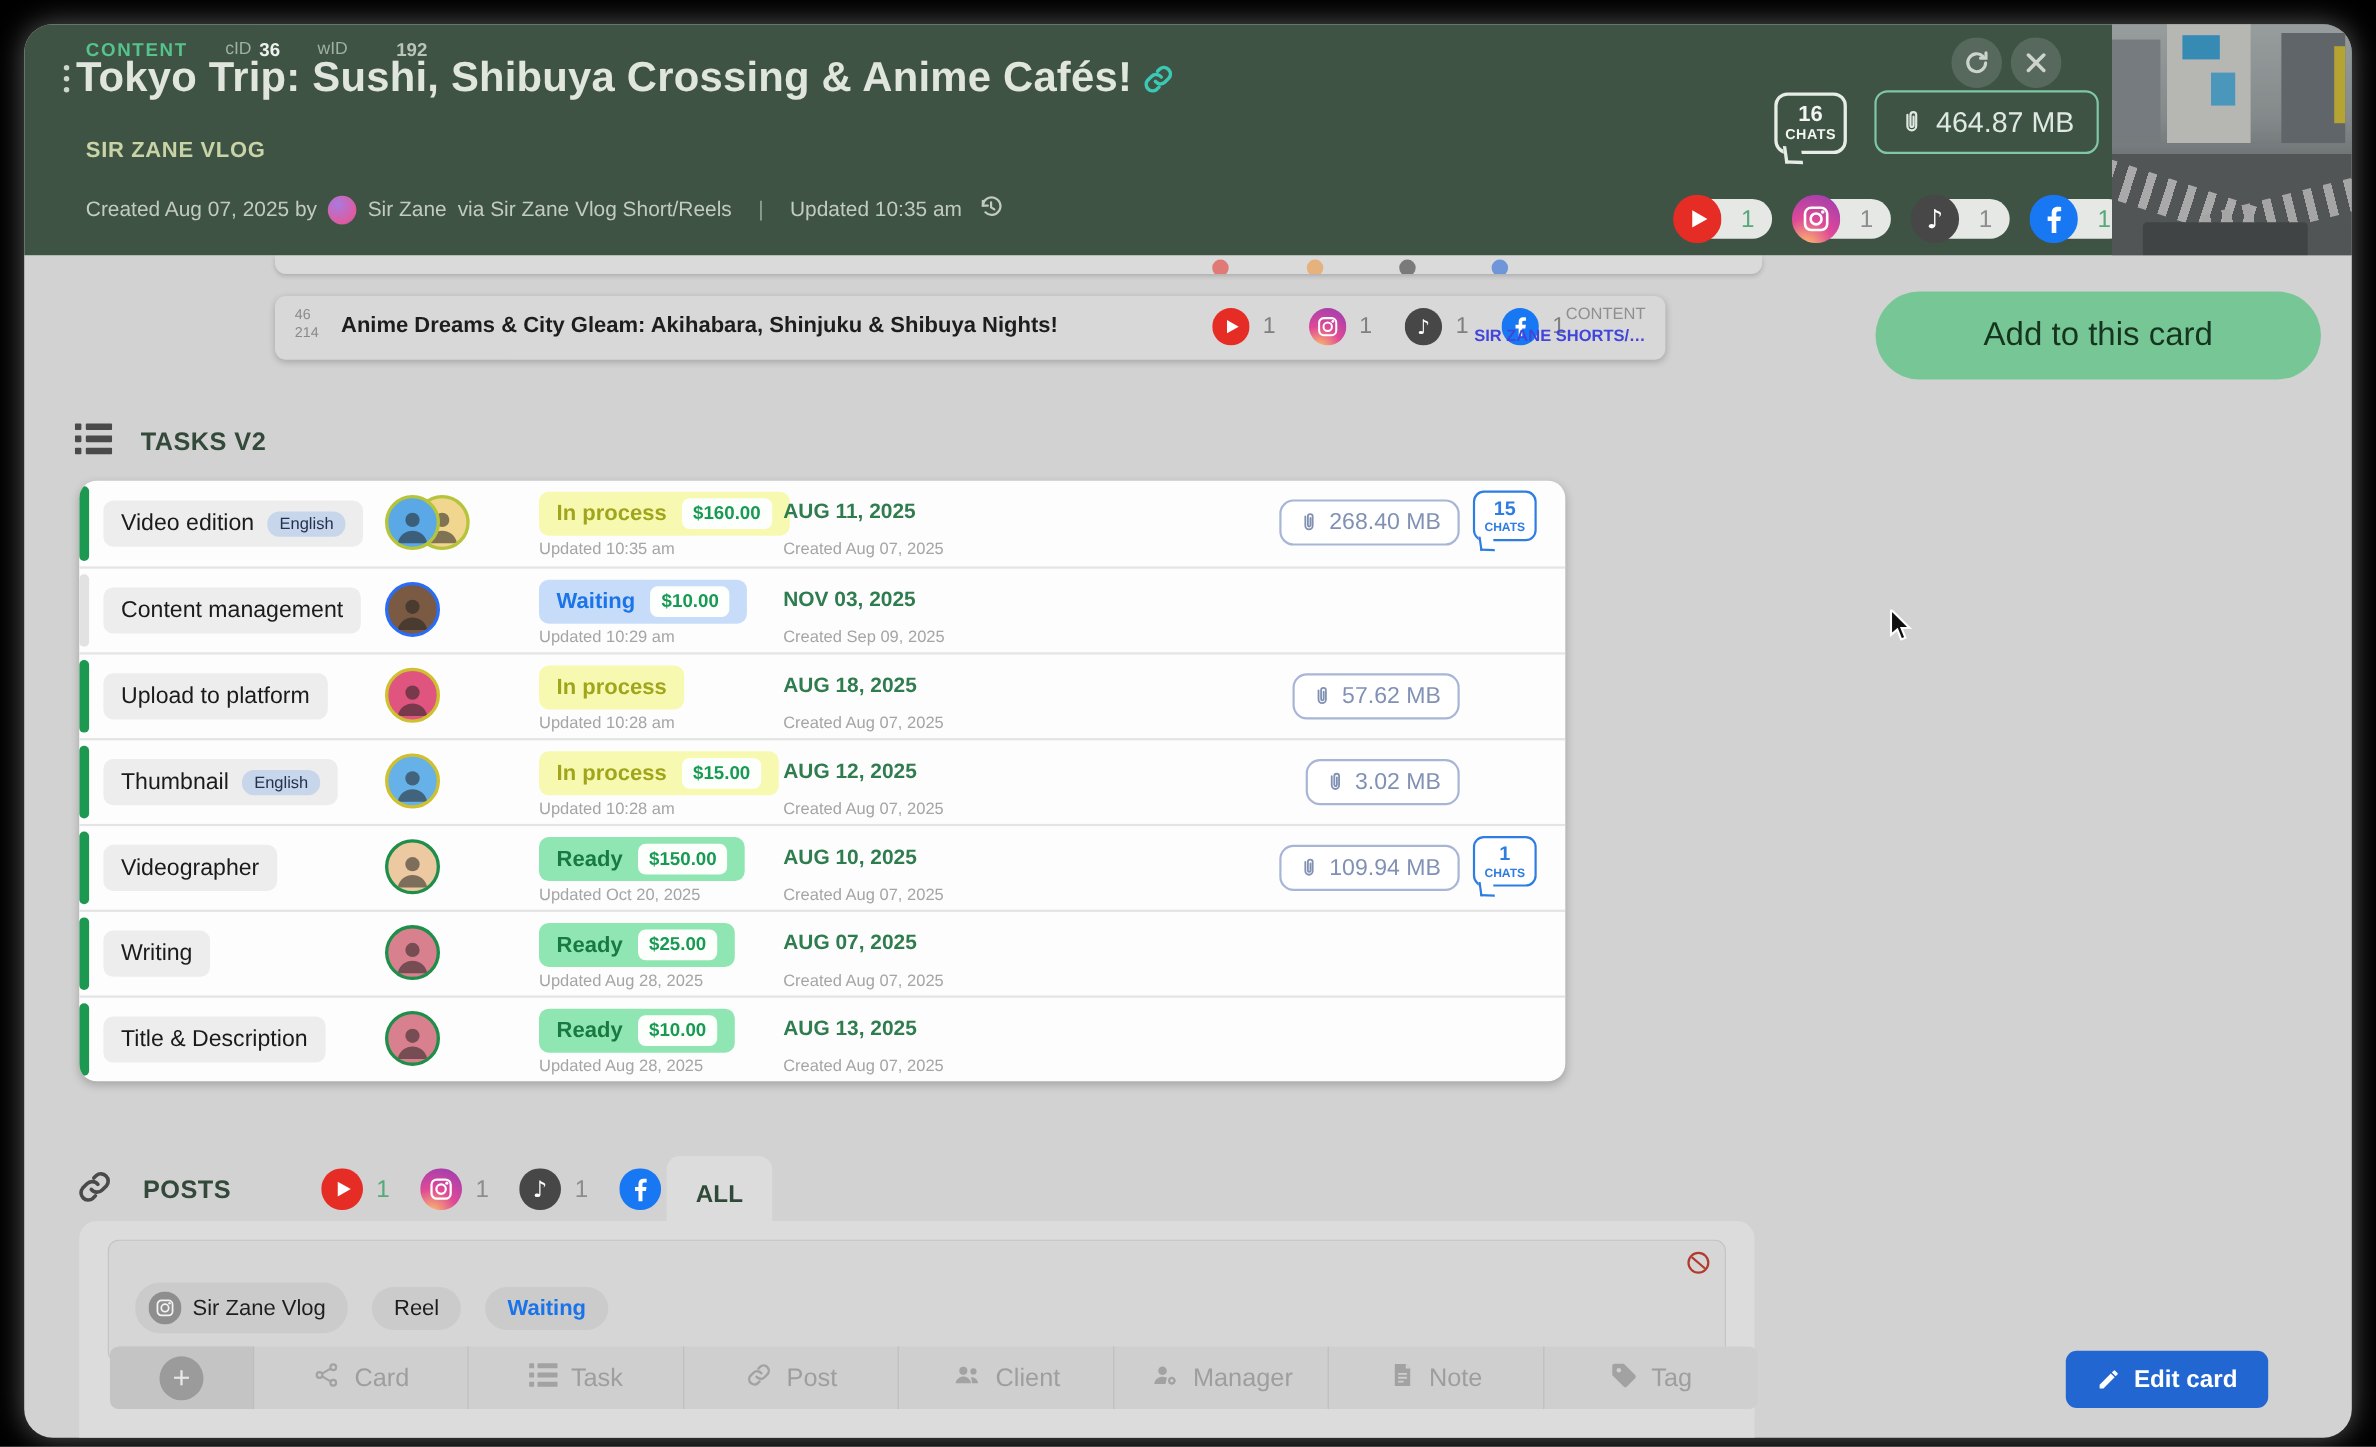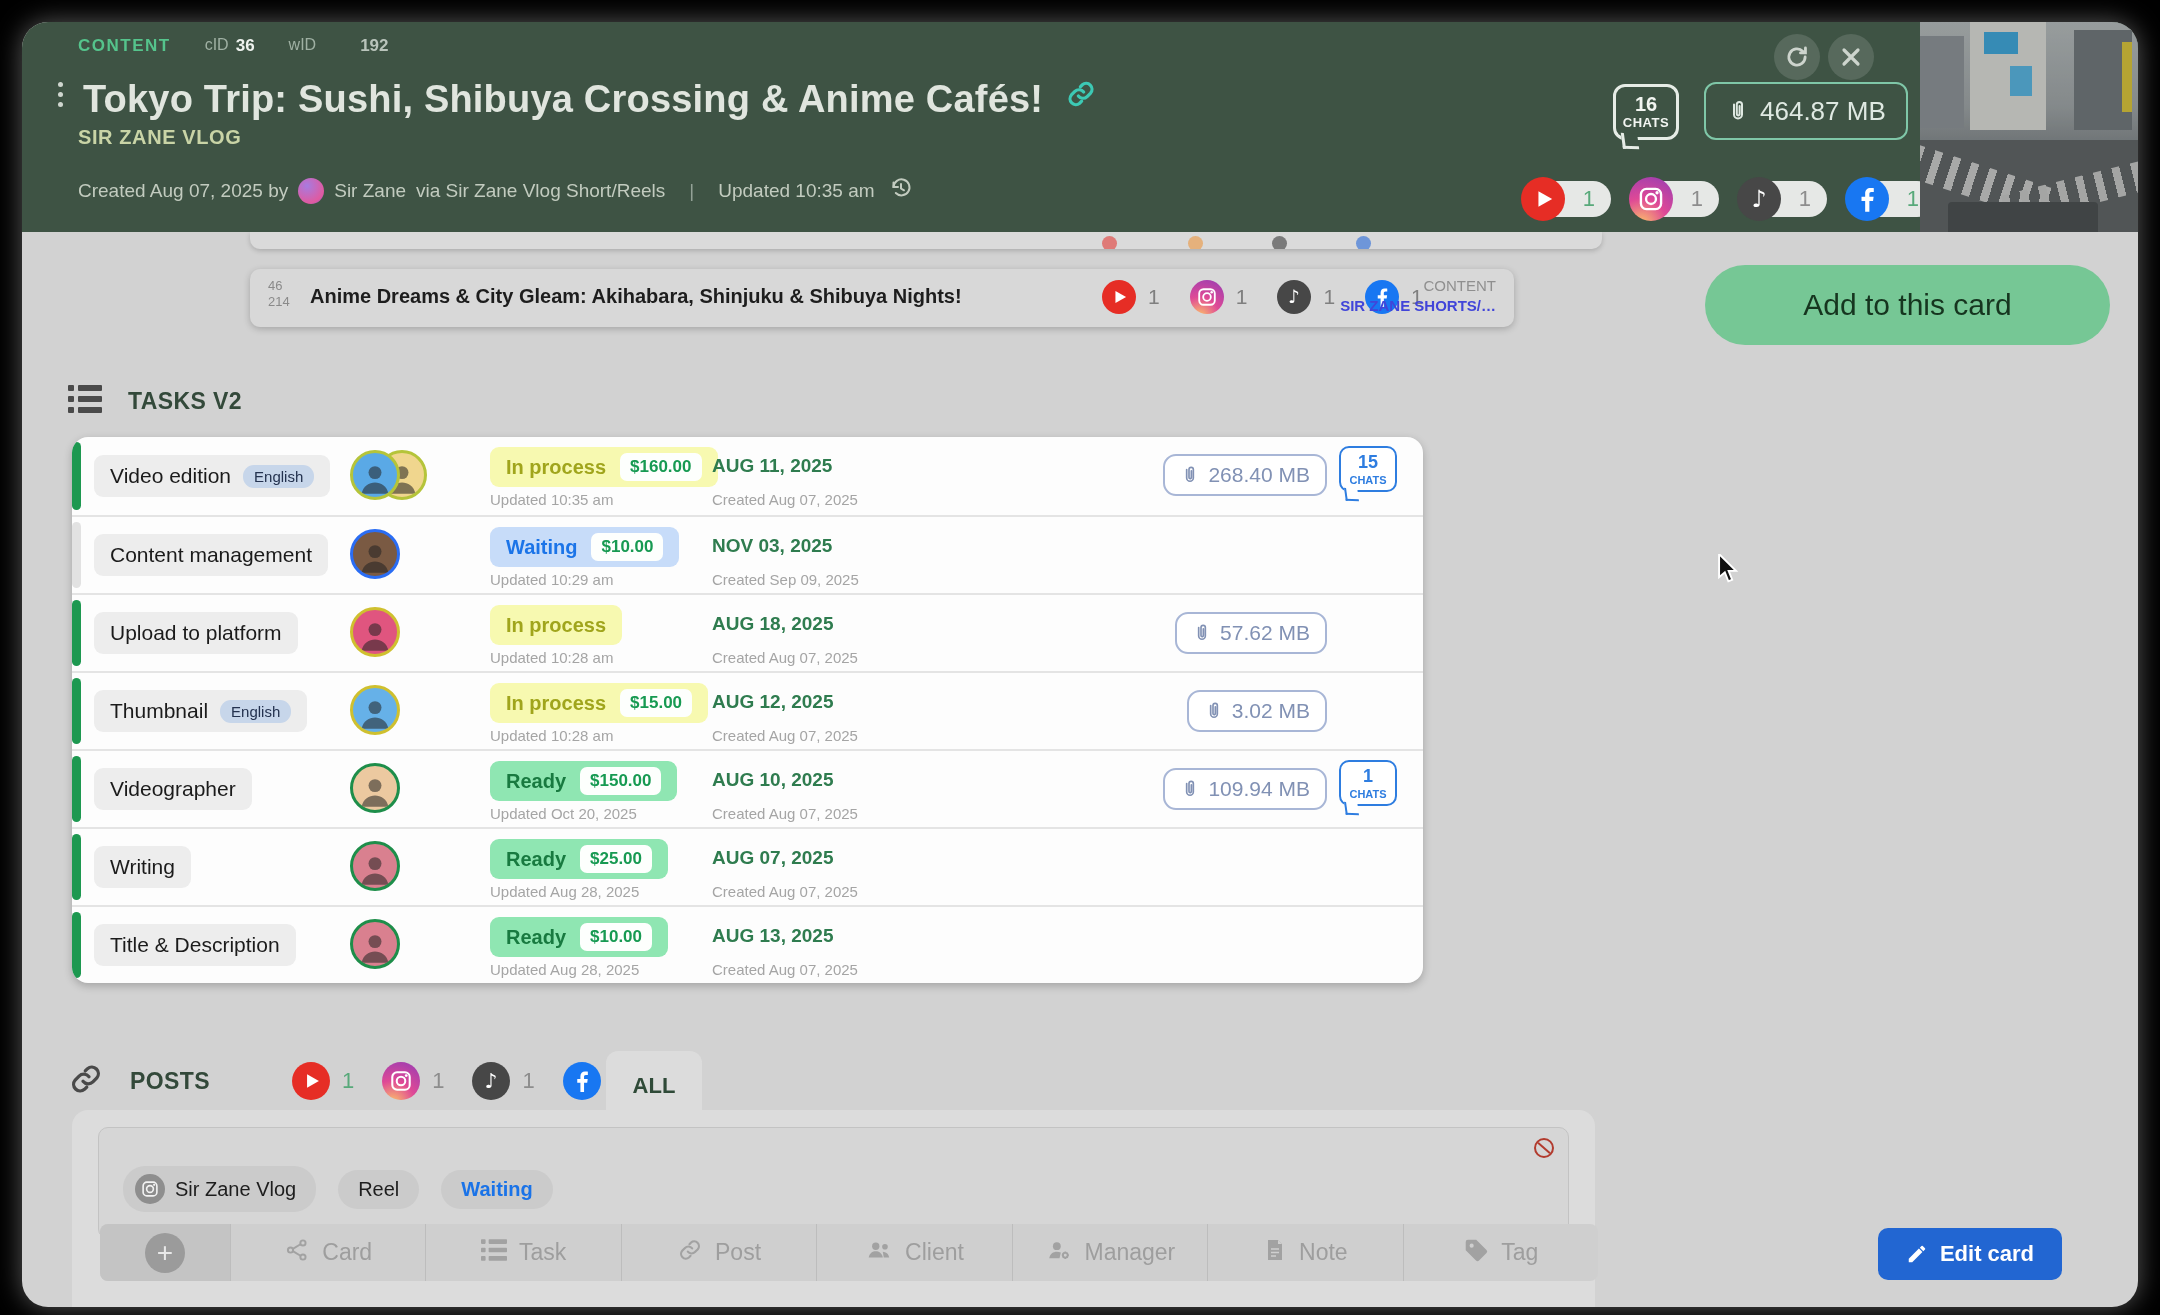"Tokyo Trip: Sushi, Shibuya Crossing" .h-titlerow { align-items: flex-start -> center; gap: 14px -> none; top: 56px -> 28px }
